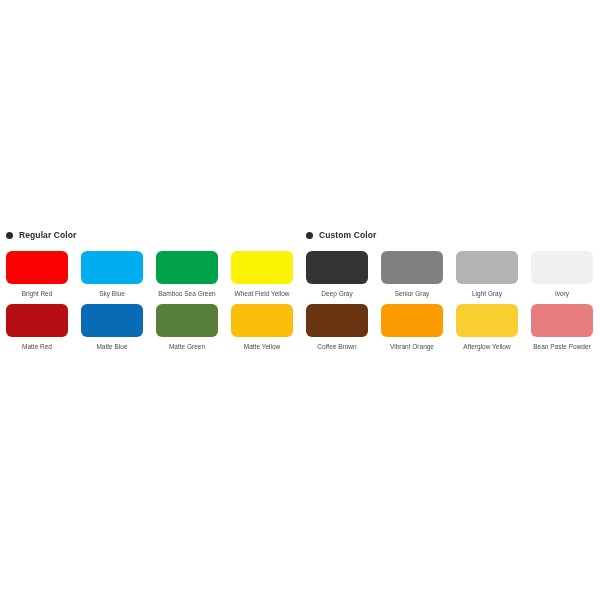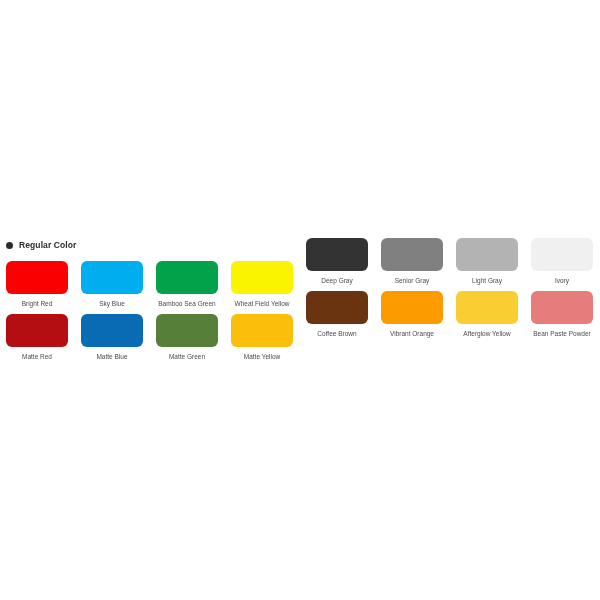"Regular Color" .palette-panel { margin-top: 10px -> none }
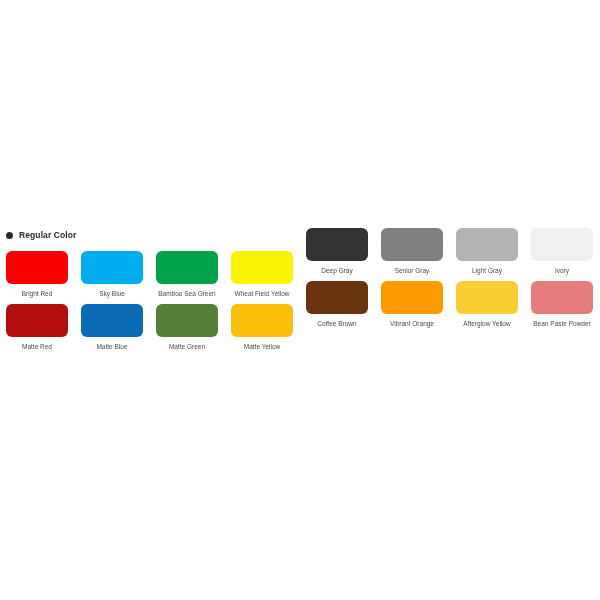"Custom Color" div.group-header { html: none -> <div> <span></span> <span>Custom Color</span> </div> }
